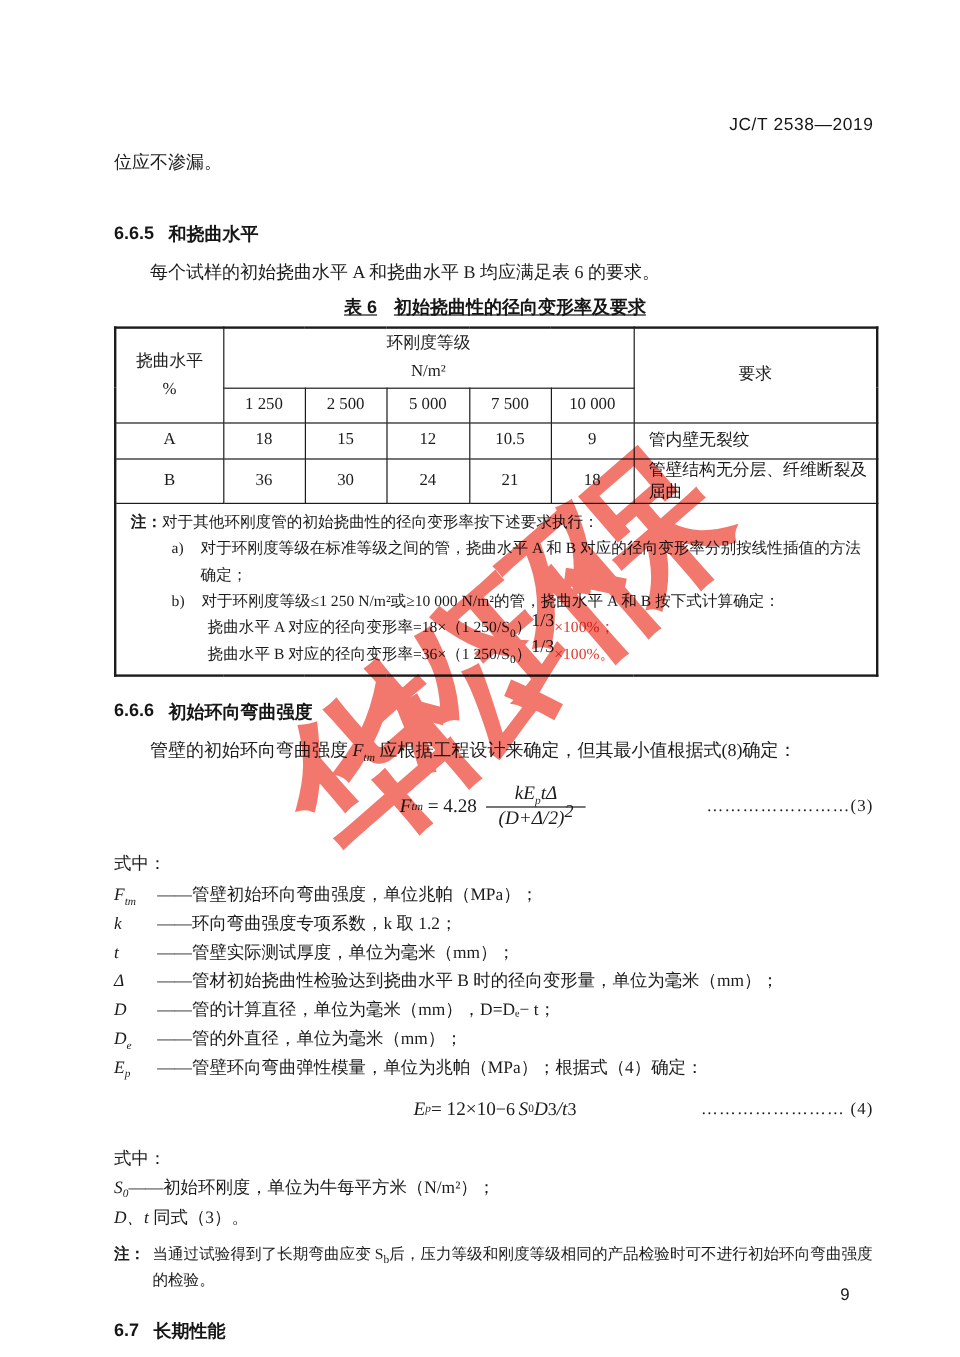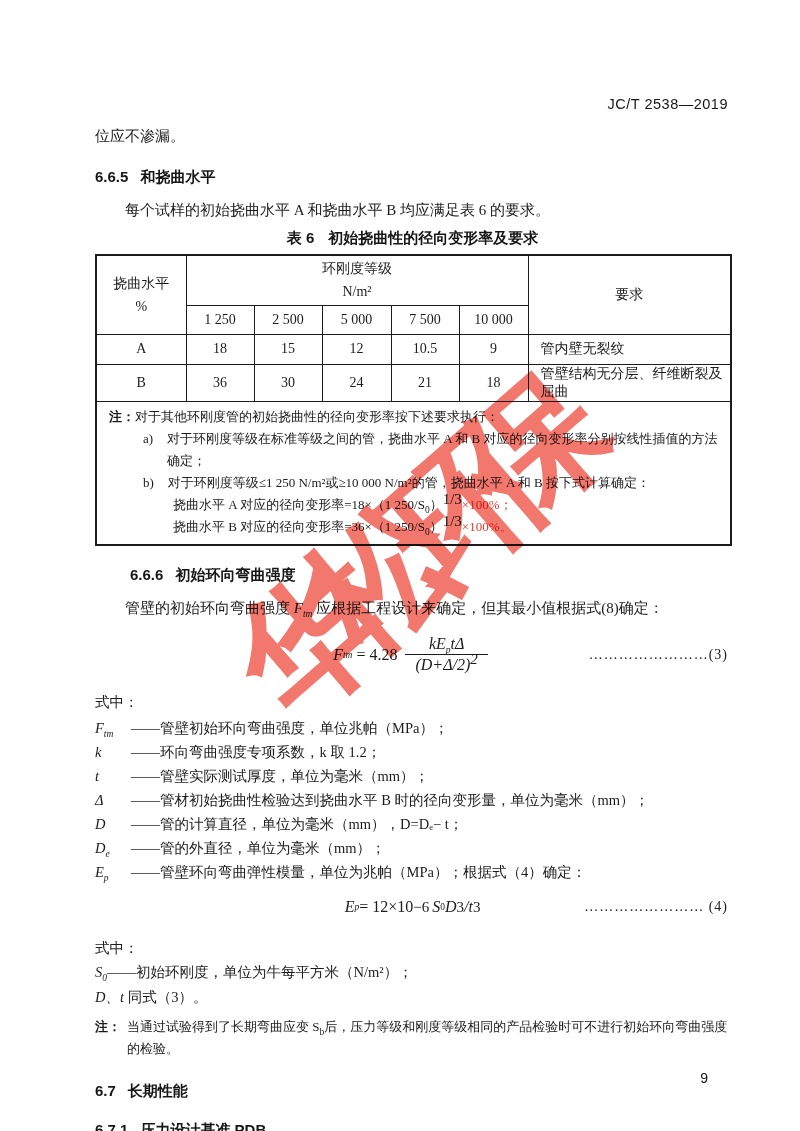"6.6.5" .h665 { margin-top: 22px -> 40px }
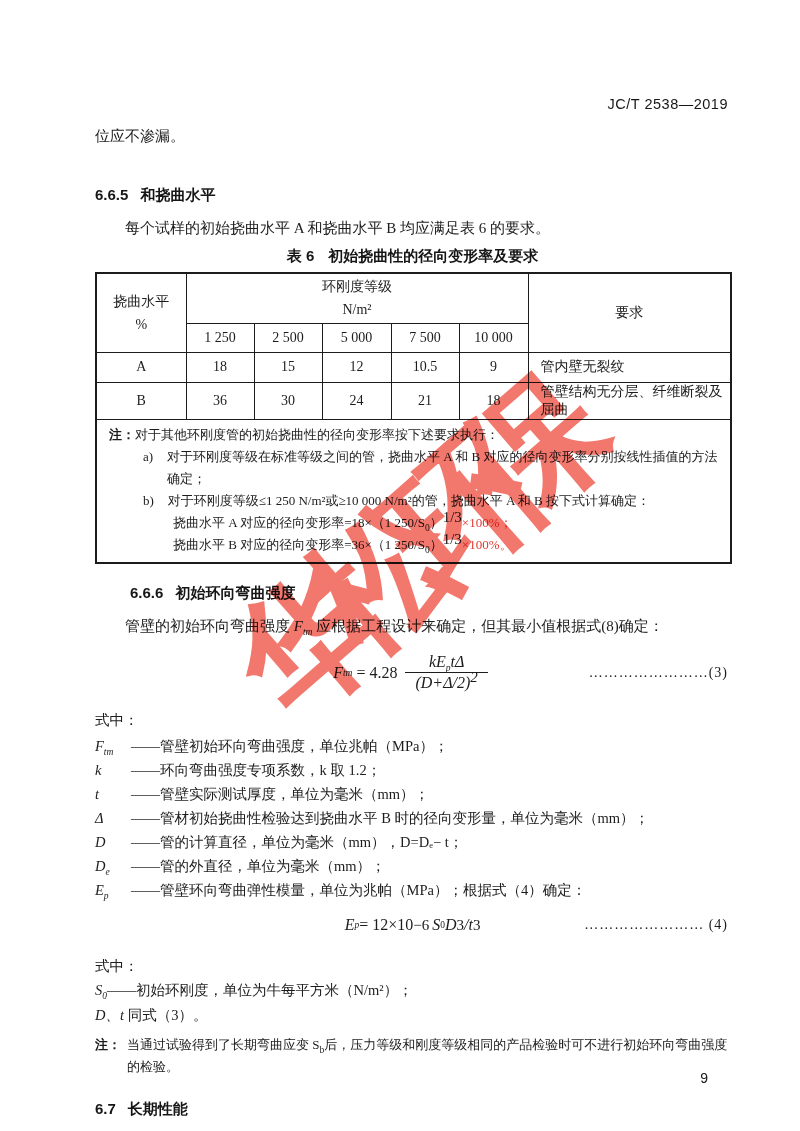"表 6" .tbl-title { text-decoration: none -> underline }
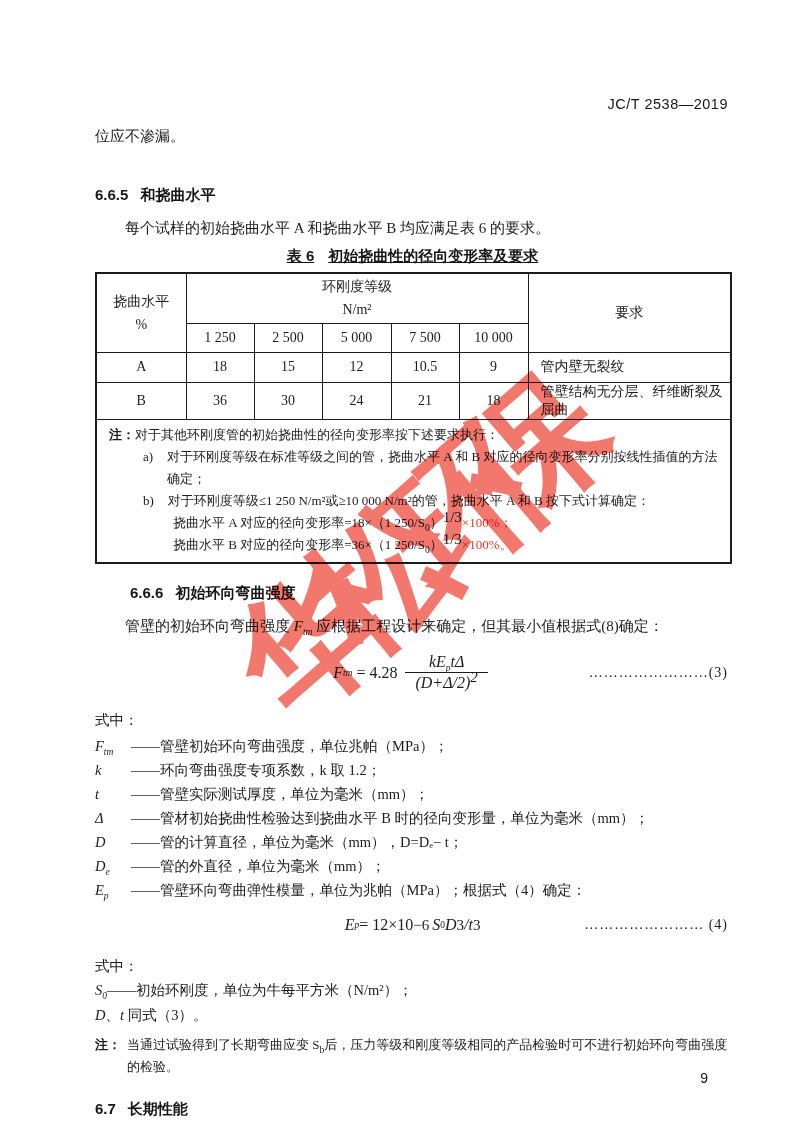"6.6.6" .h666 { margin-left: 35px -> none }
